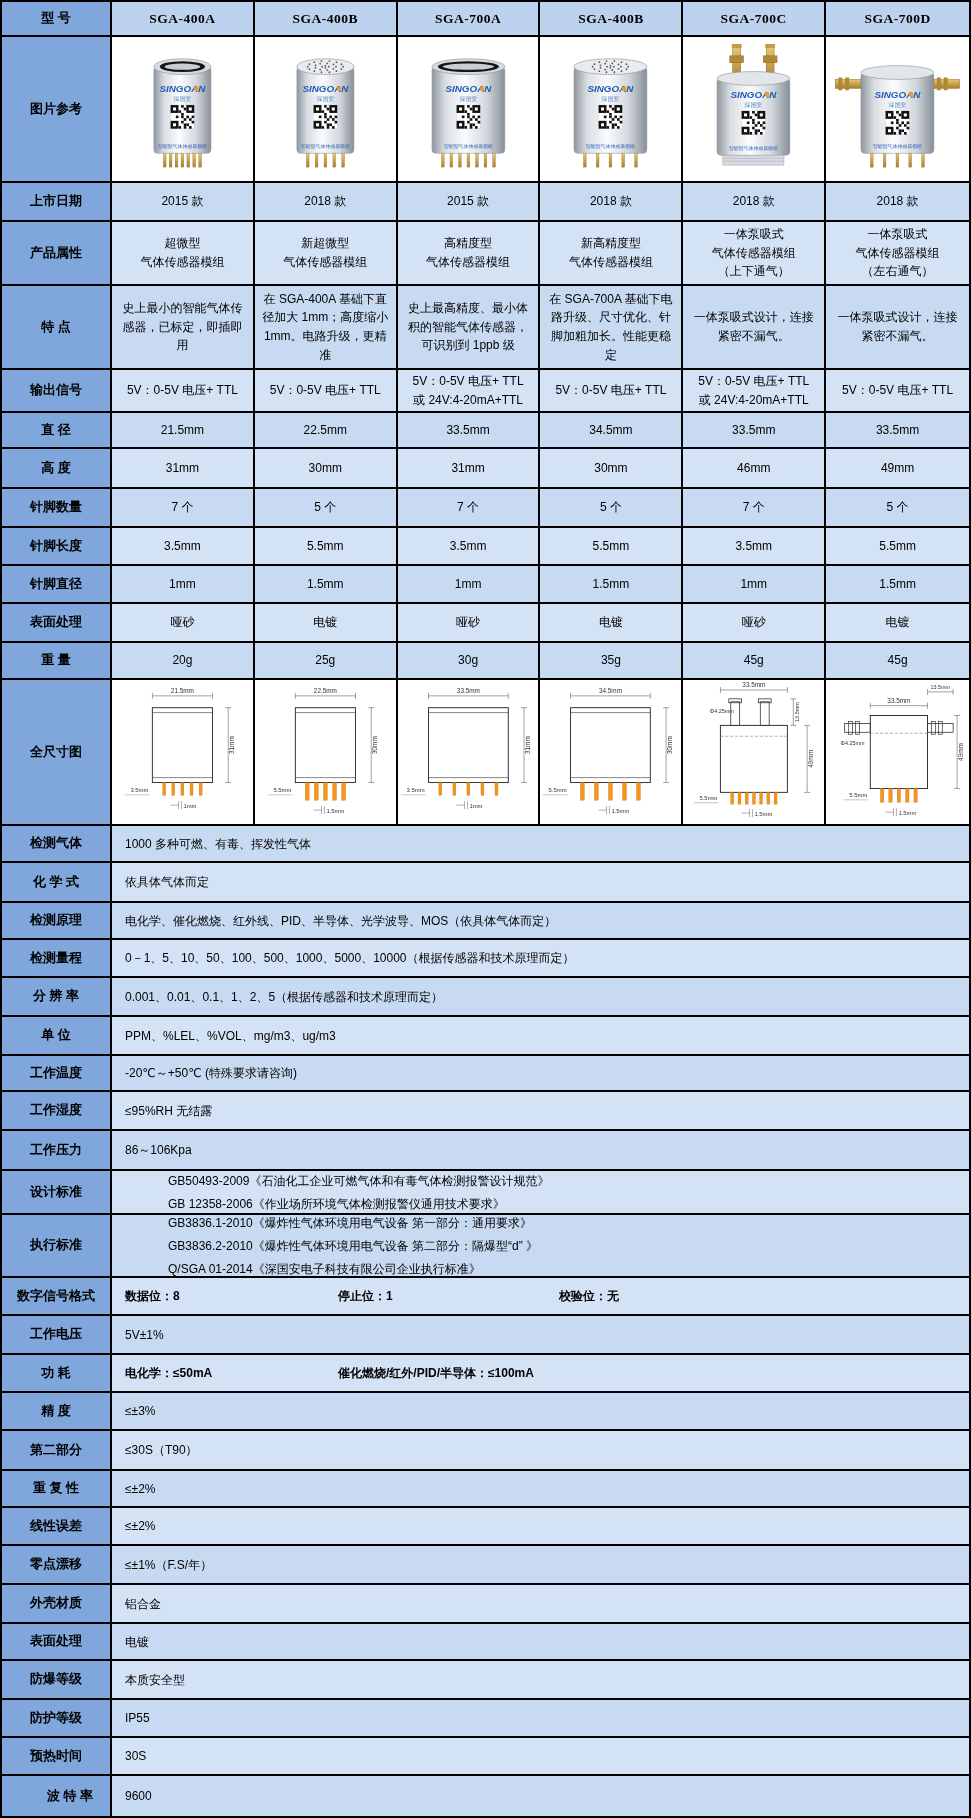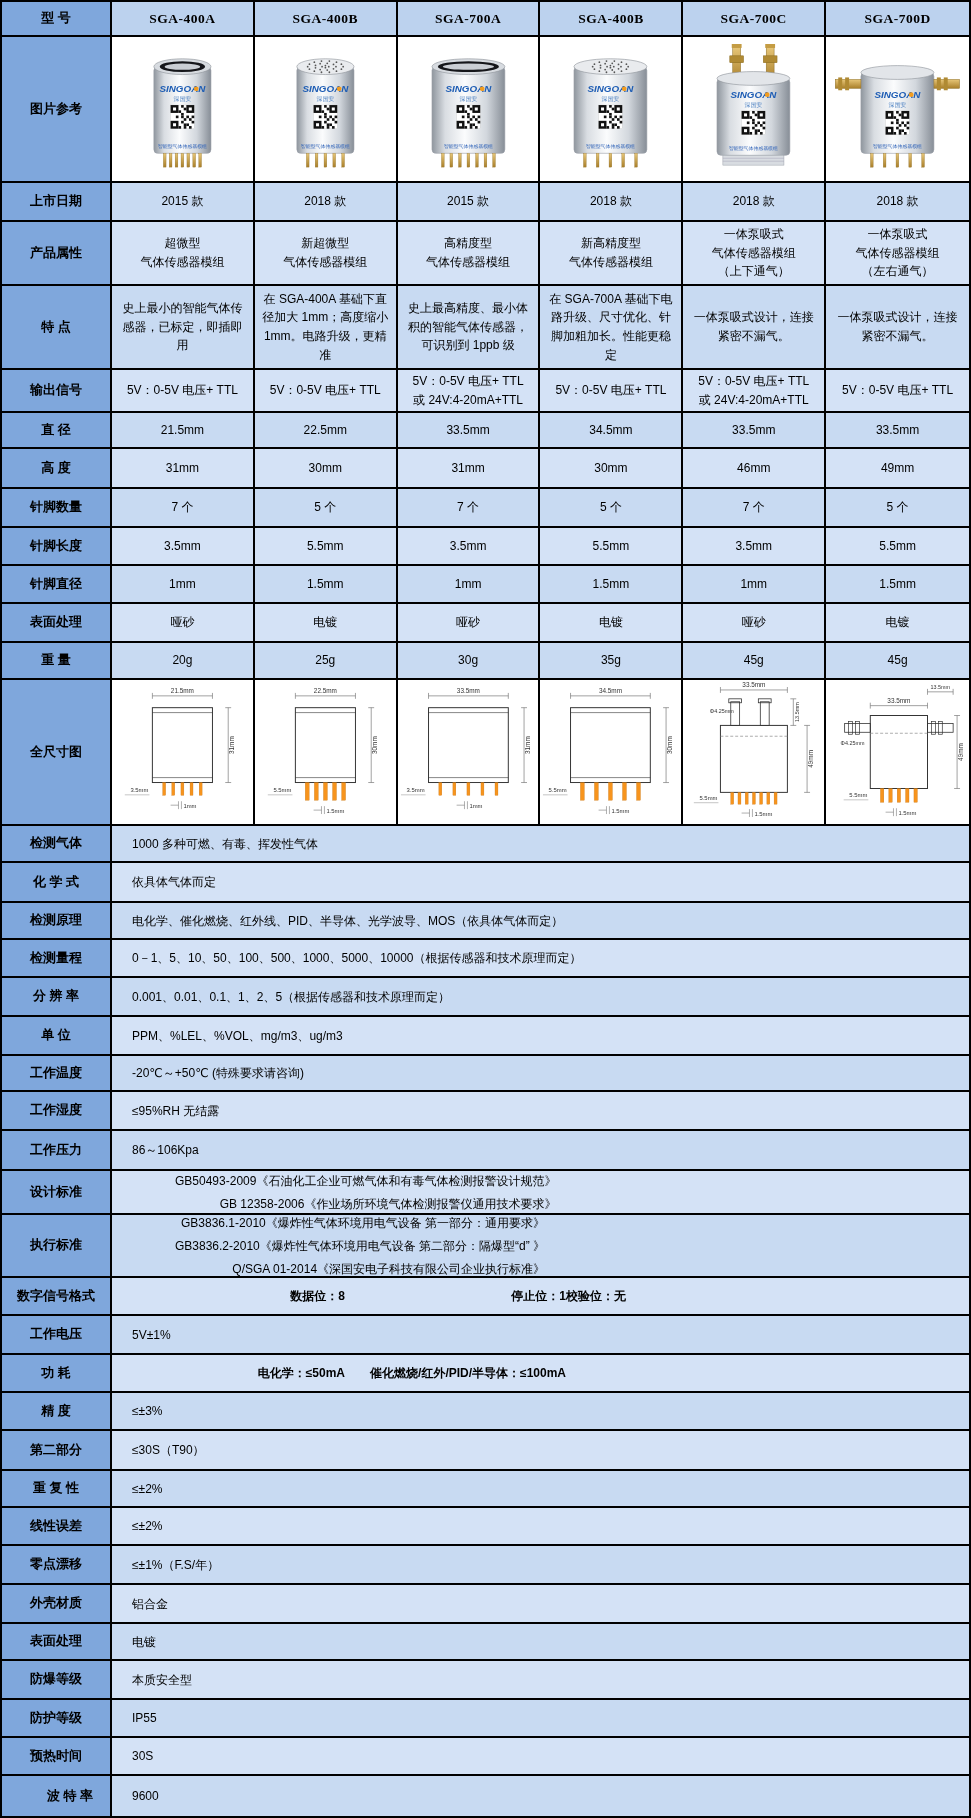"1000 多种可燃、有毒、挥发性气体" .wide { padding: 3px 6px 3px 20px -> 3px 6px 3px 13px; text-align: right -> left }
